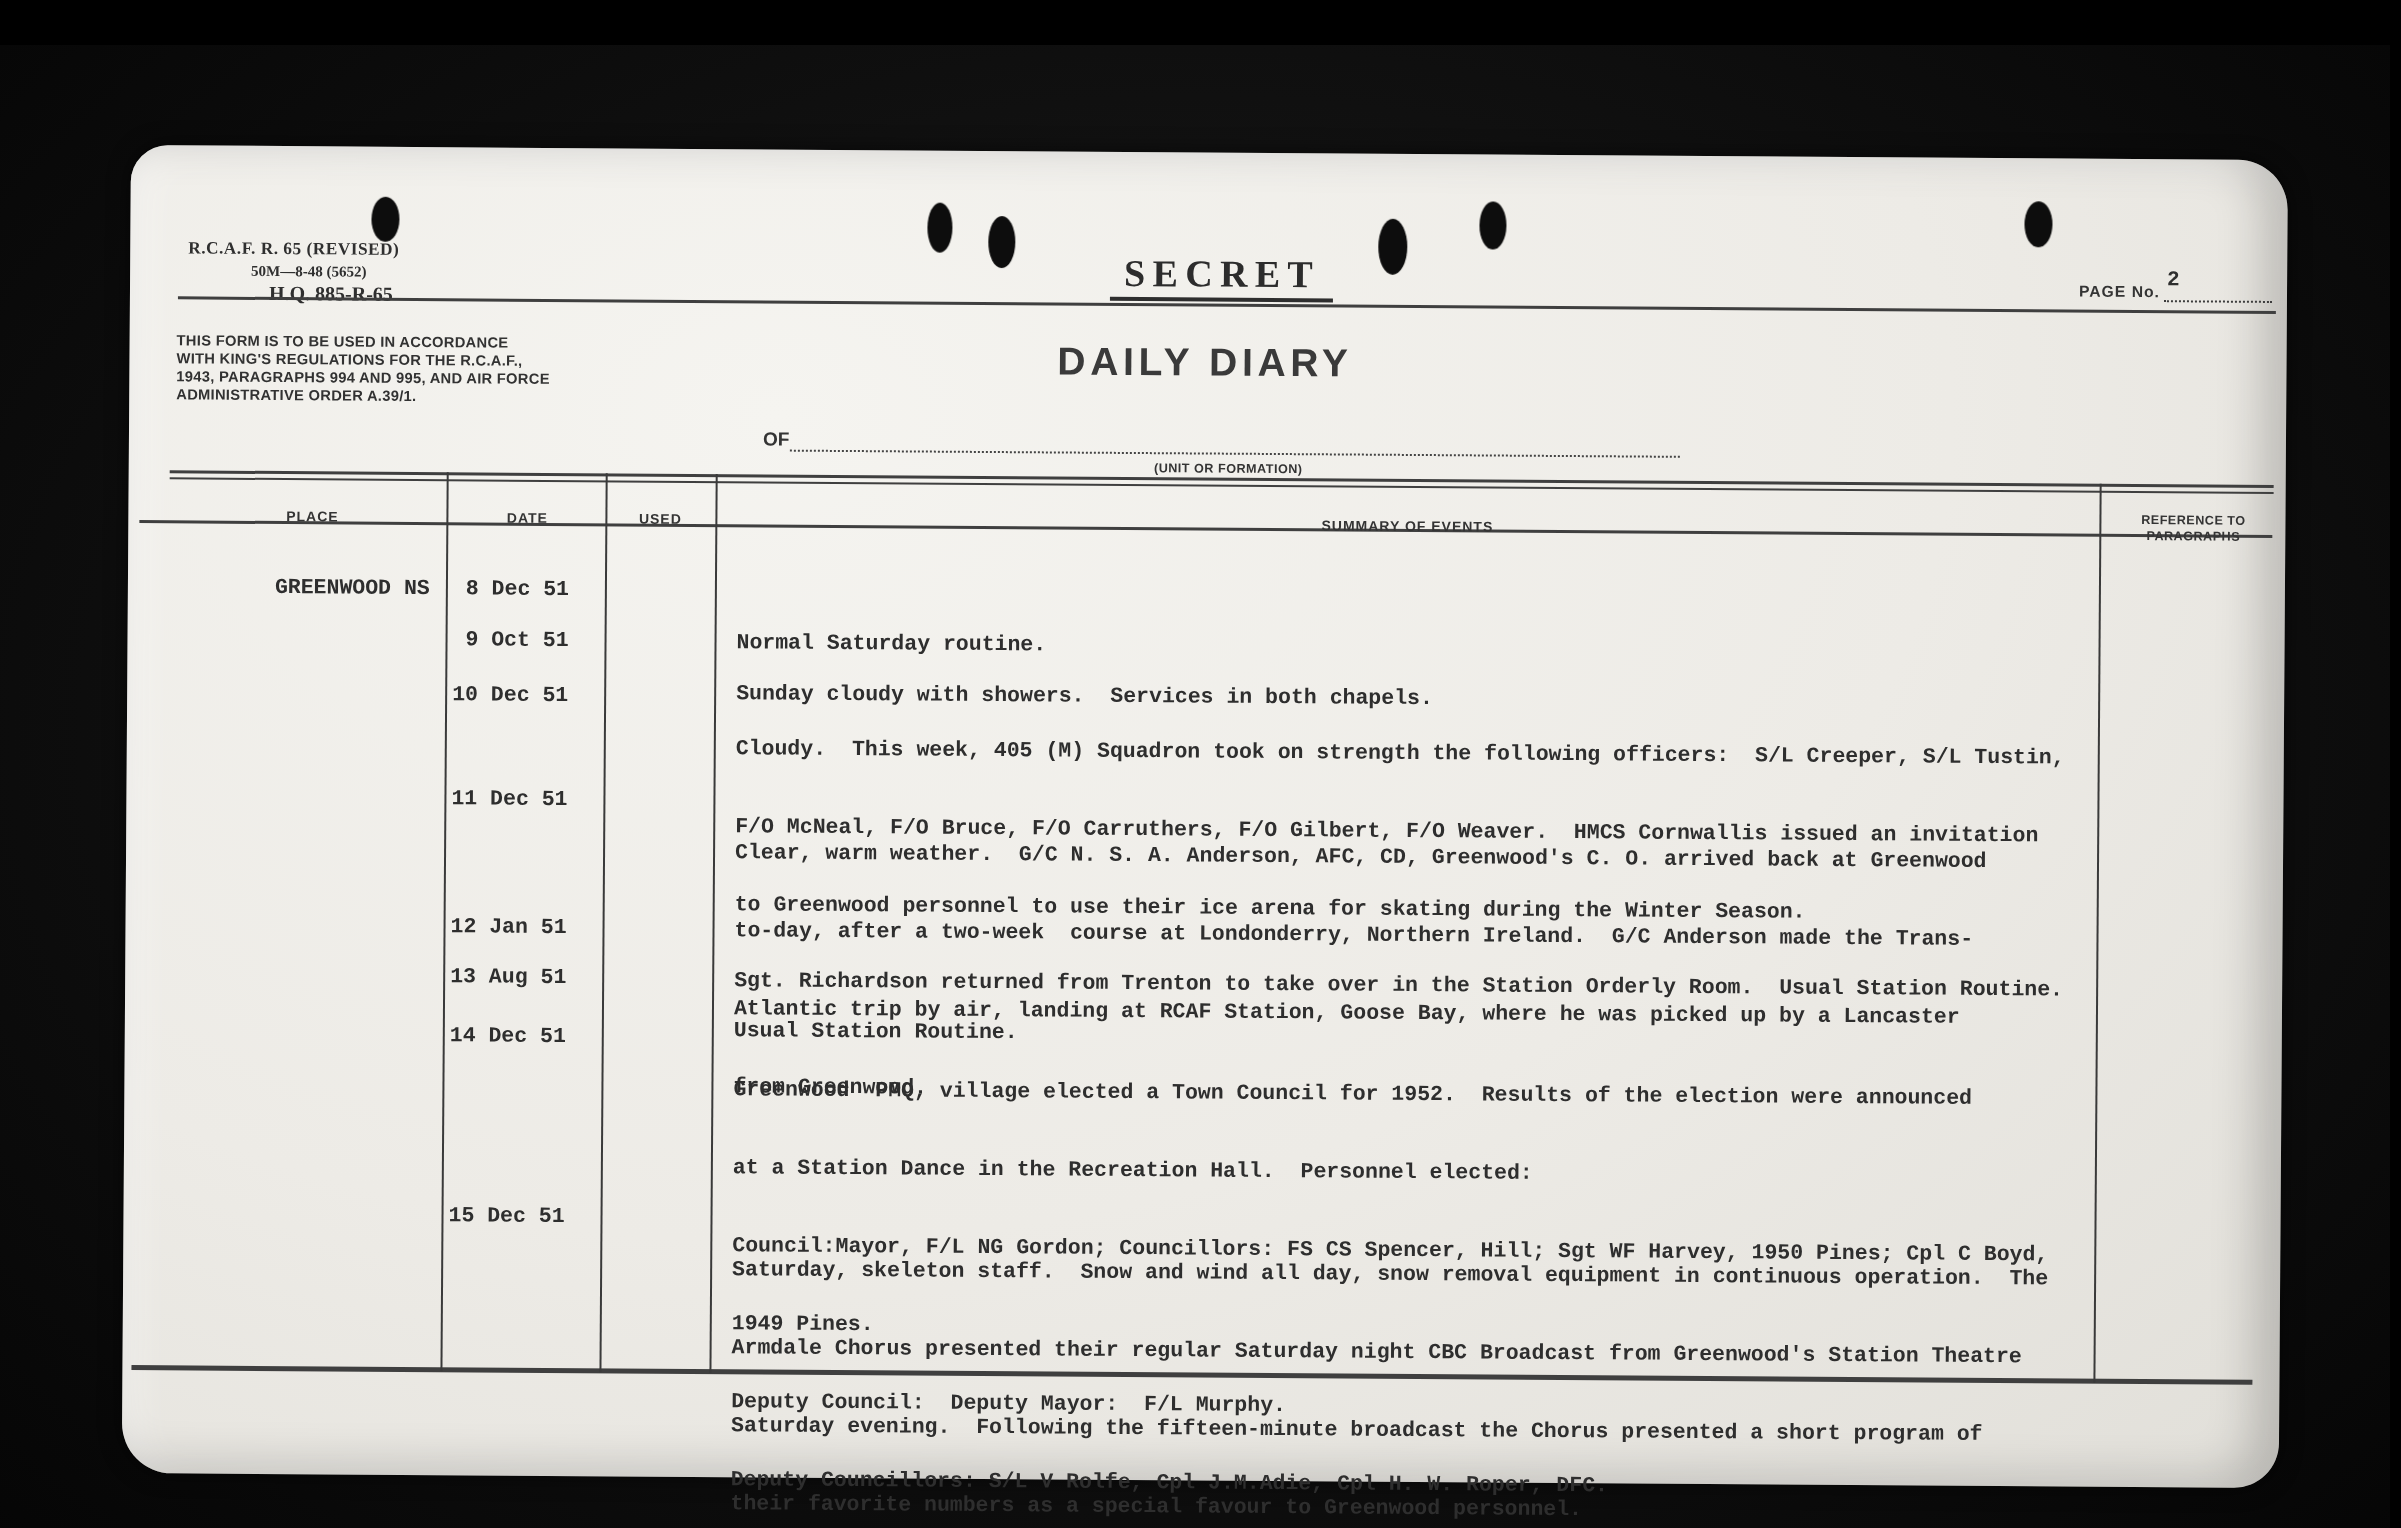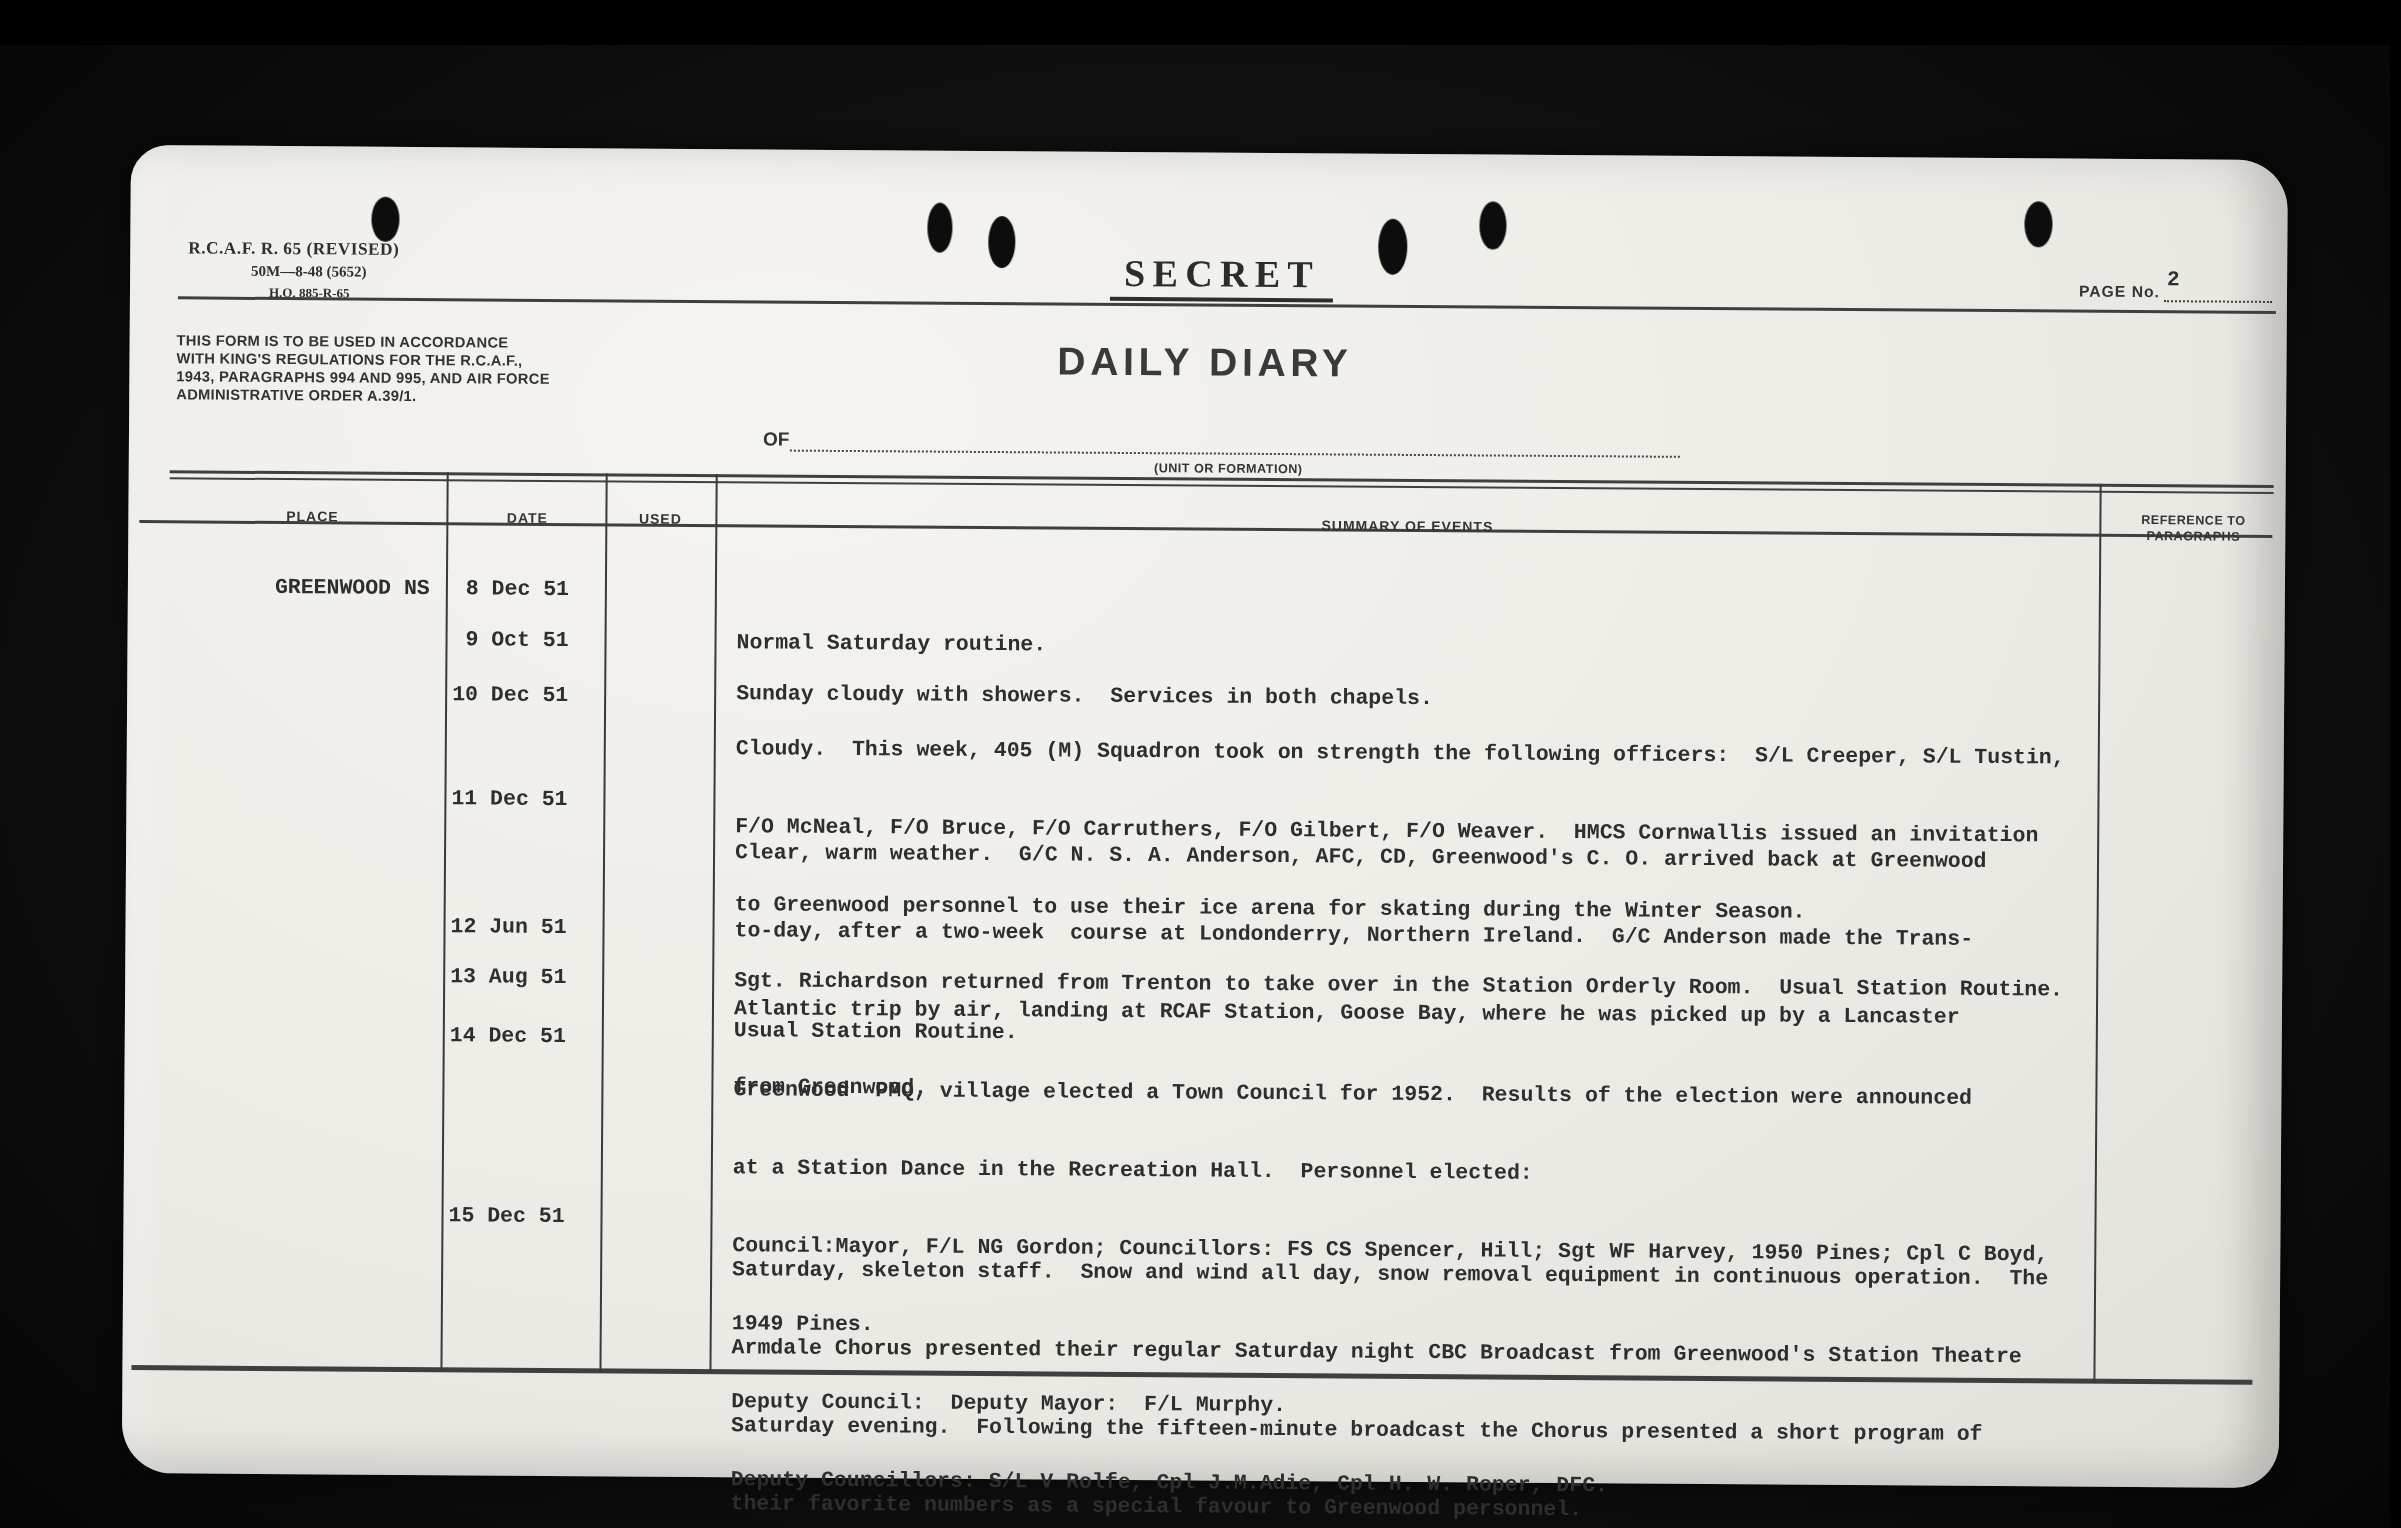"H.Q. 885-R-65" .form-id .l3 { font-size: 13px -> 20px }
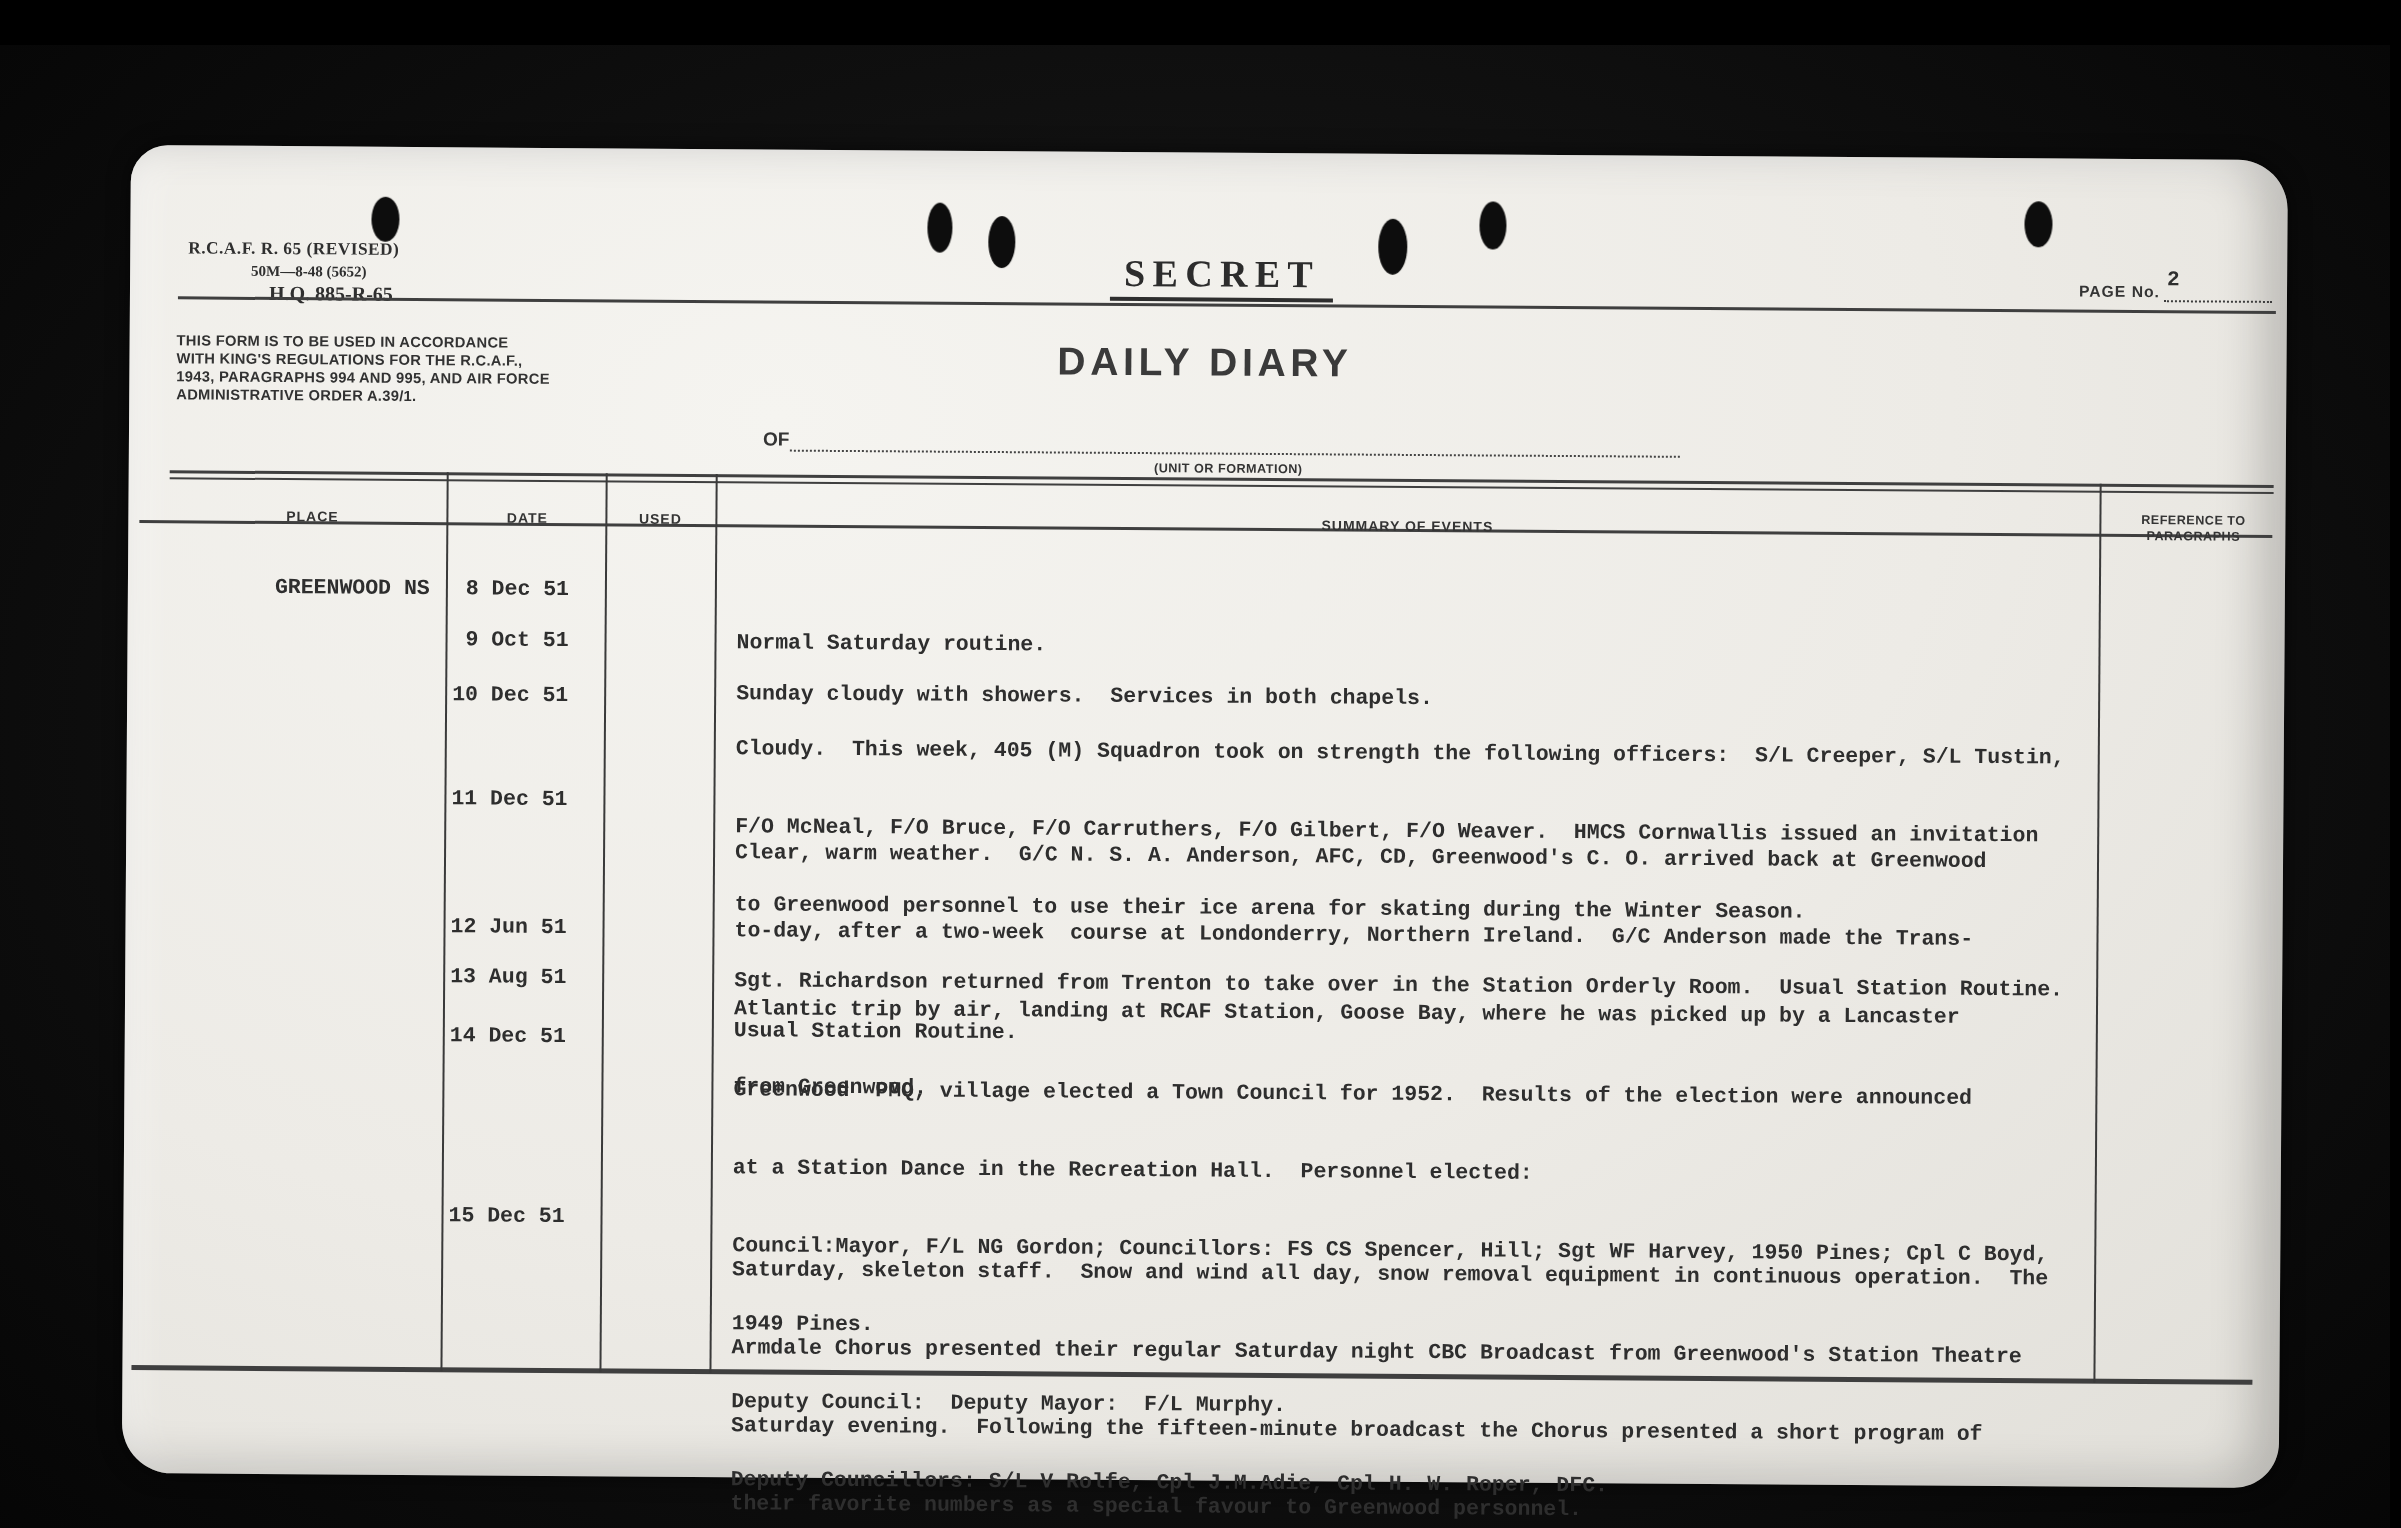"12 Jun 51" div.cell { text: Jun -> Jan }
